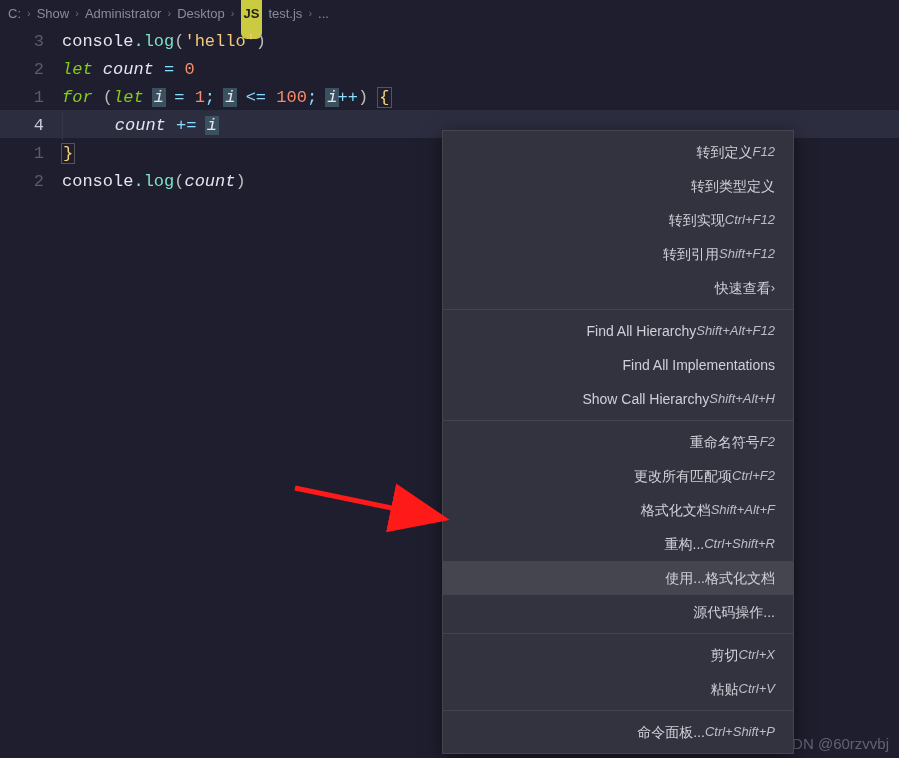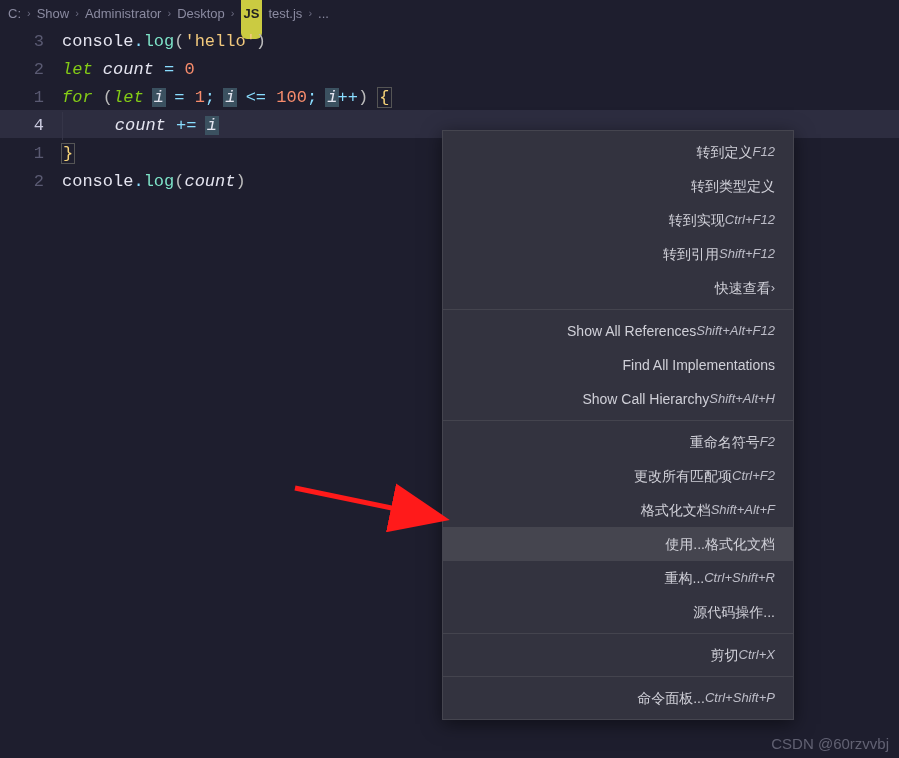"Show All References" span { text: Show All References -> Find All Hierarchy }
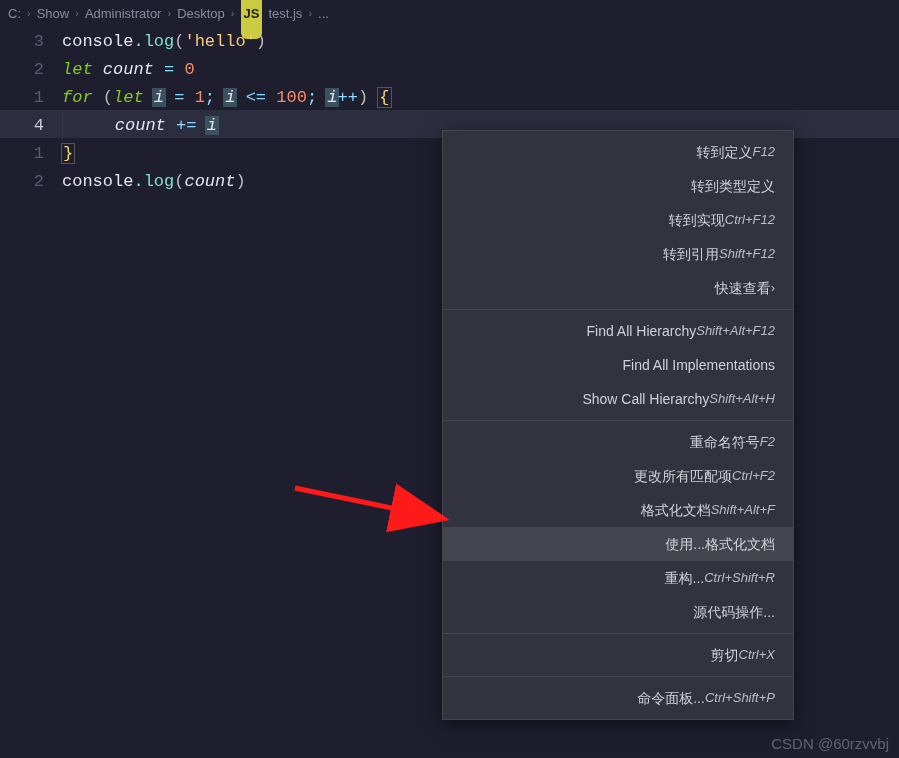"使用...格式化文档" div.menu-item { order: before "重构..." -> after "重构..." }
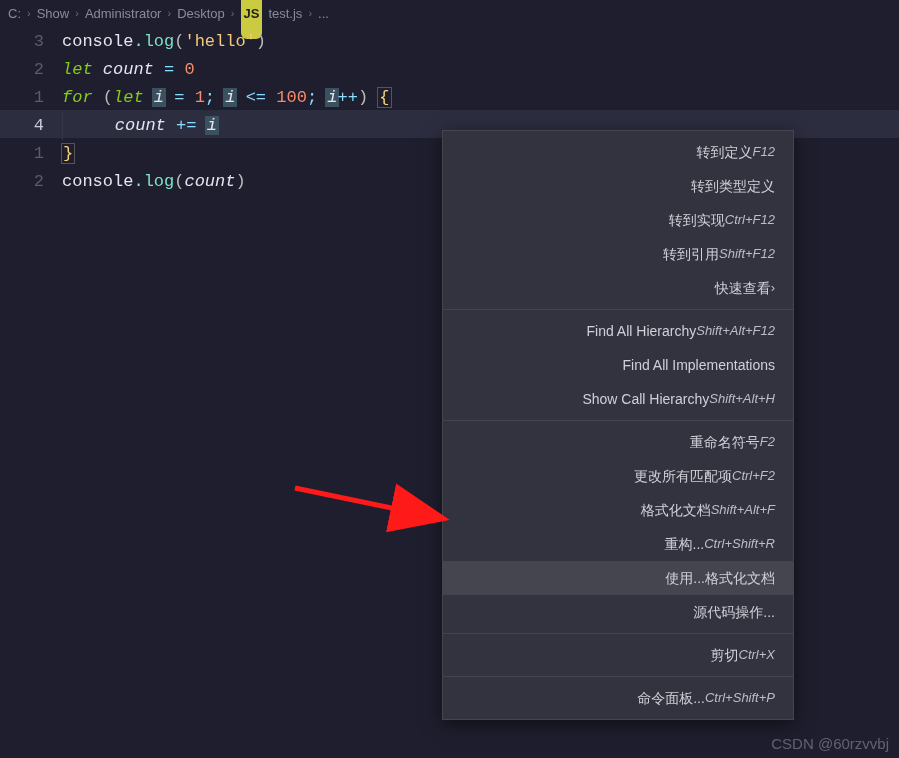"粘贴" div.menu-item { html: none -> <div> <span>粘贴</span> <span>Ctrl+V</span> </div> }
